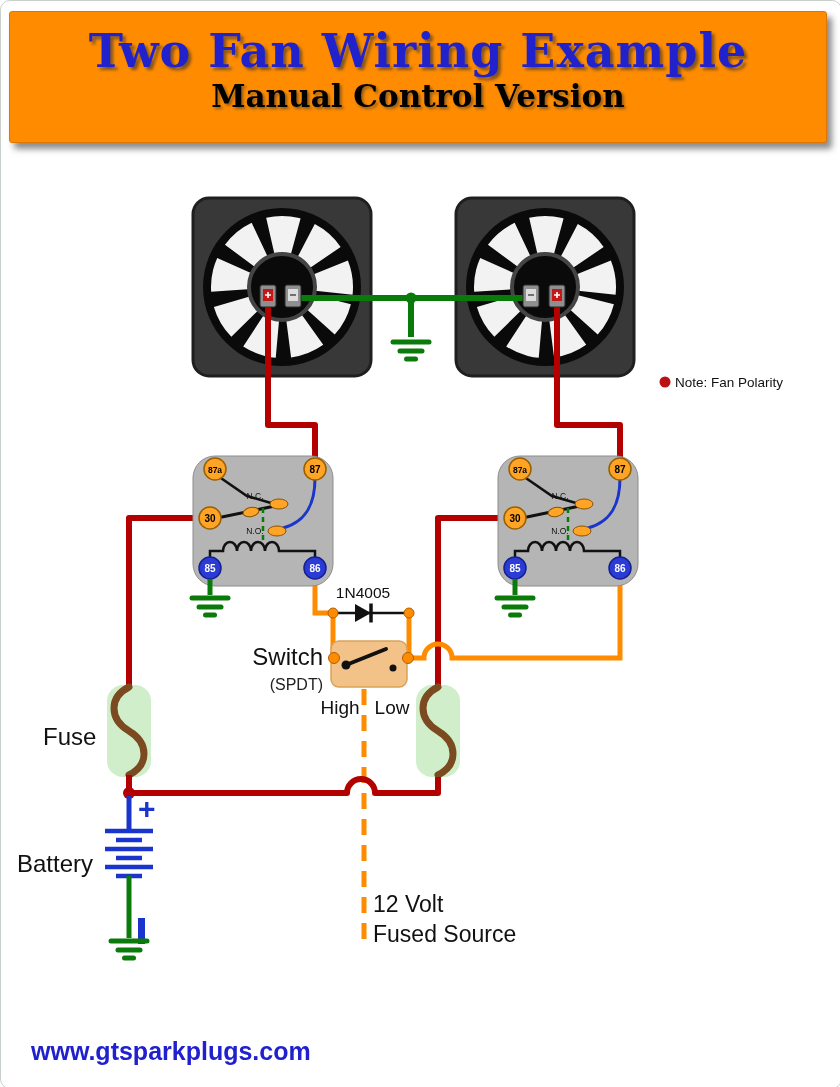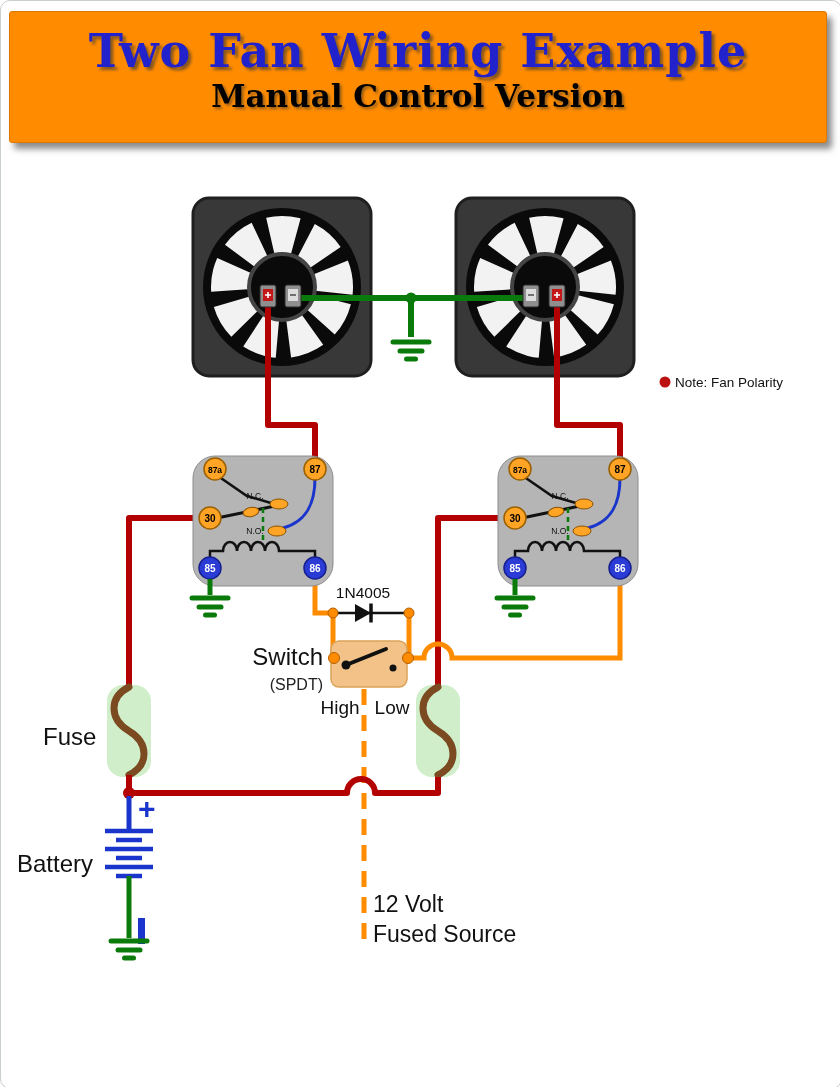"www.gtsparkplugs.com" div.footer { html: none -> <div>www.gtsparkplugs.com</div> }
